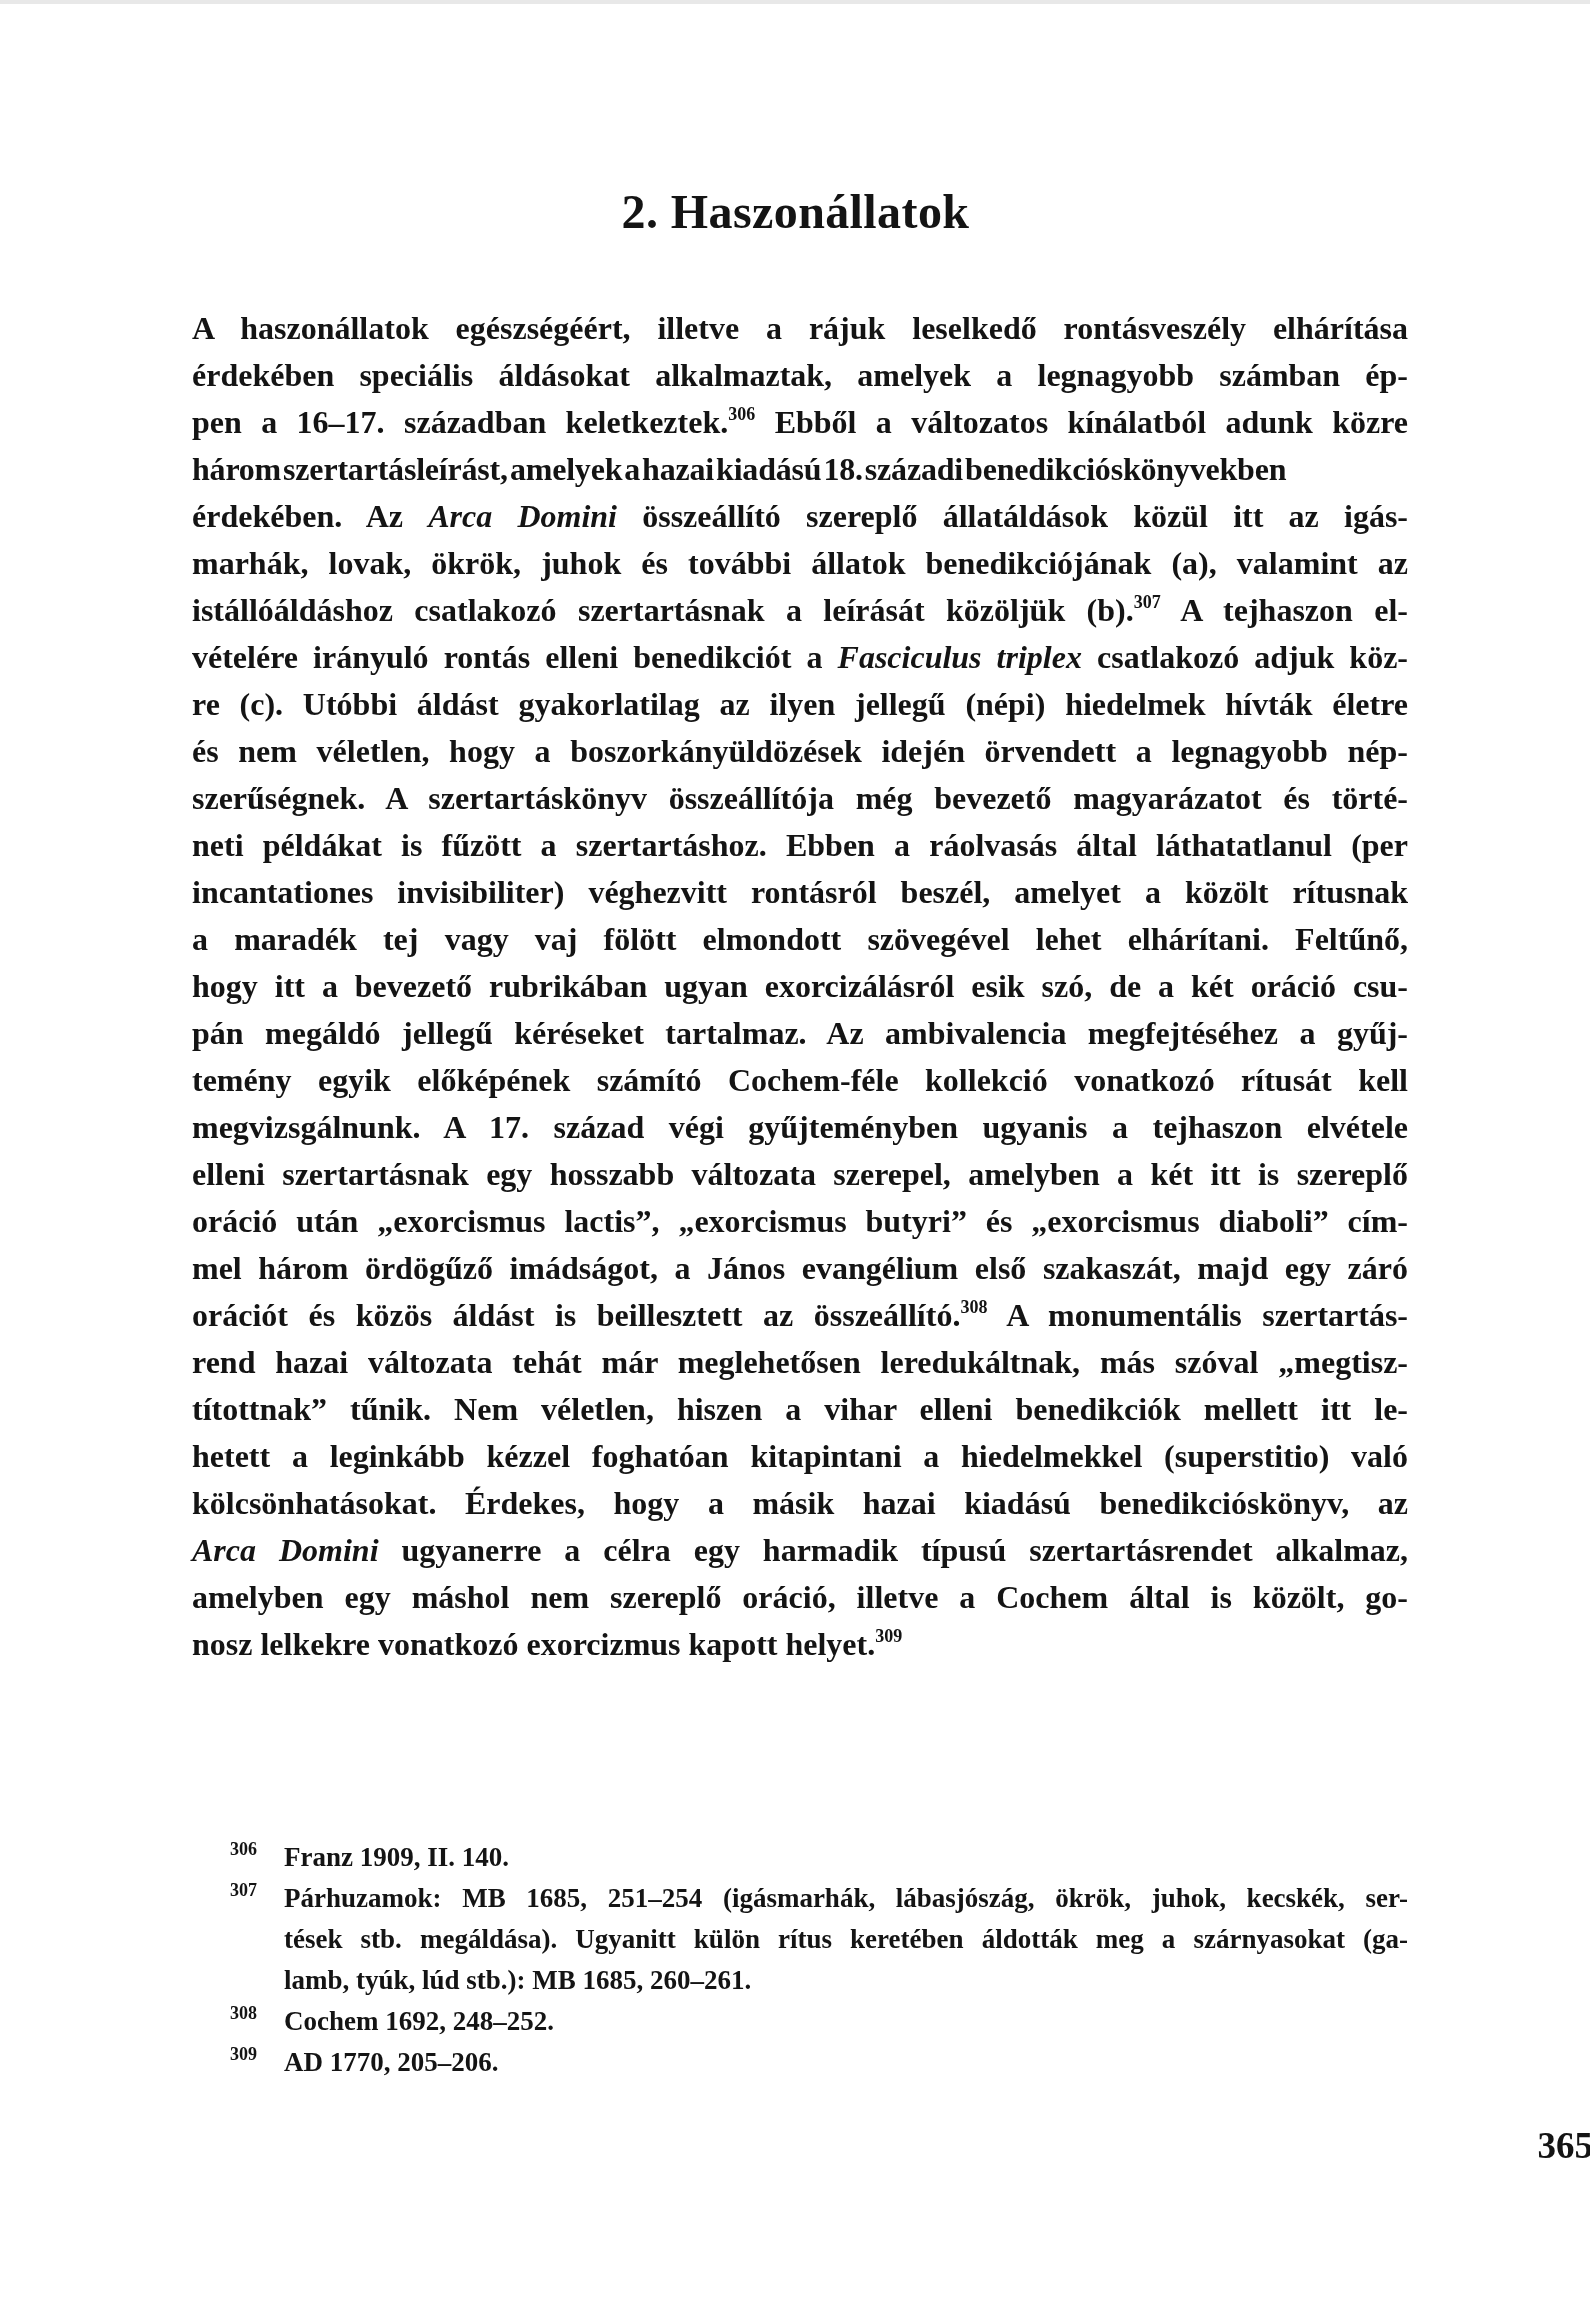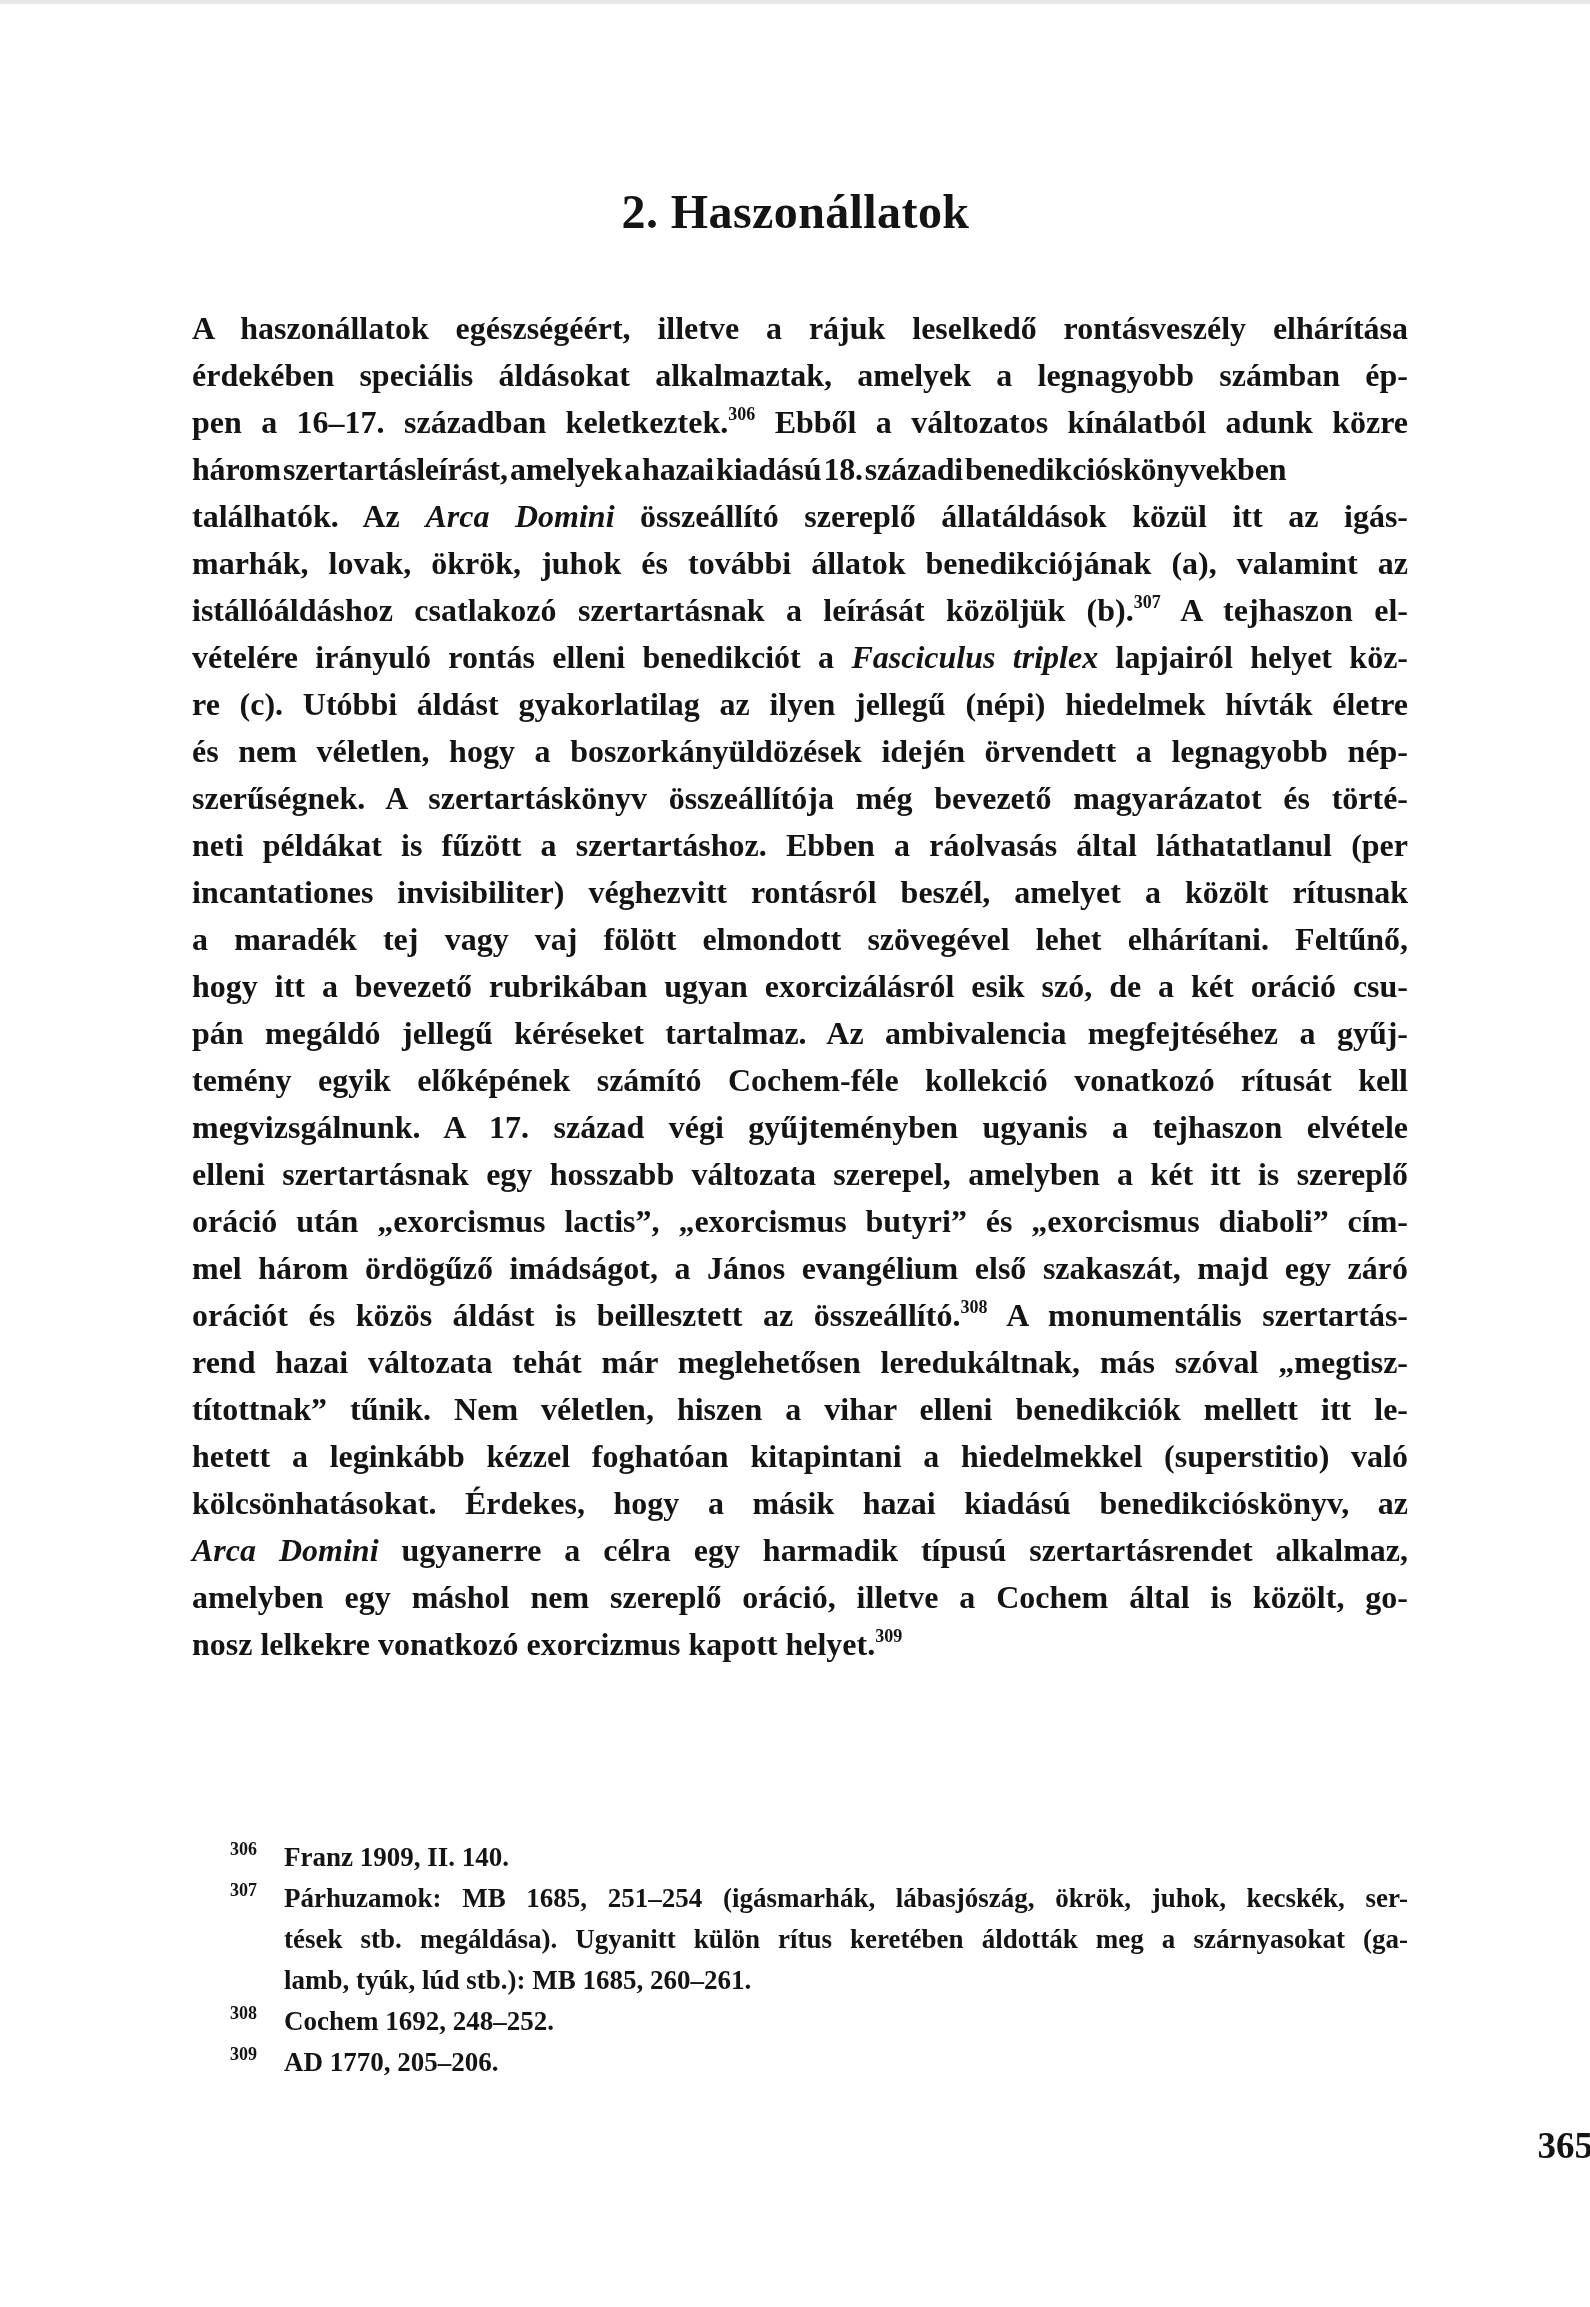"találhatók. Az" span { text: találhatók -> érdekében }
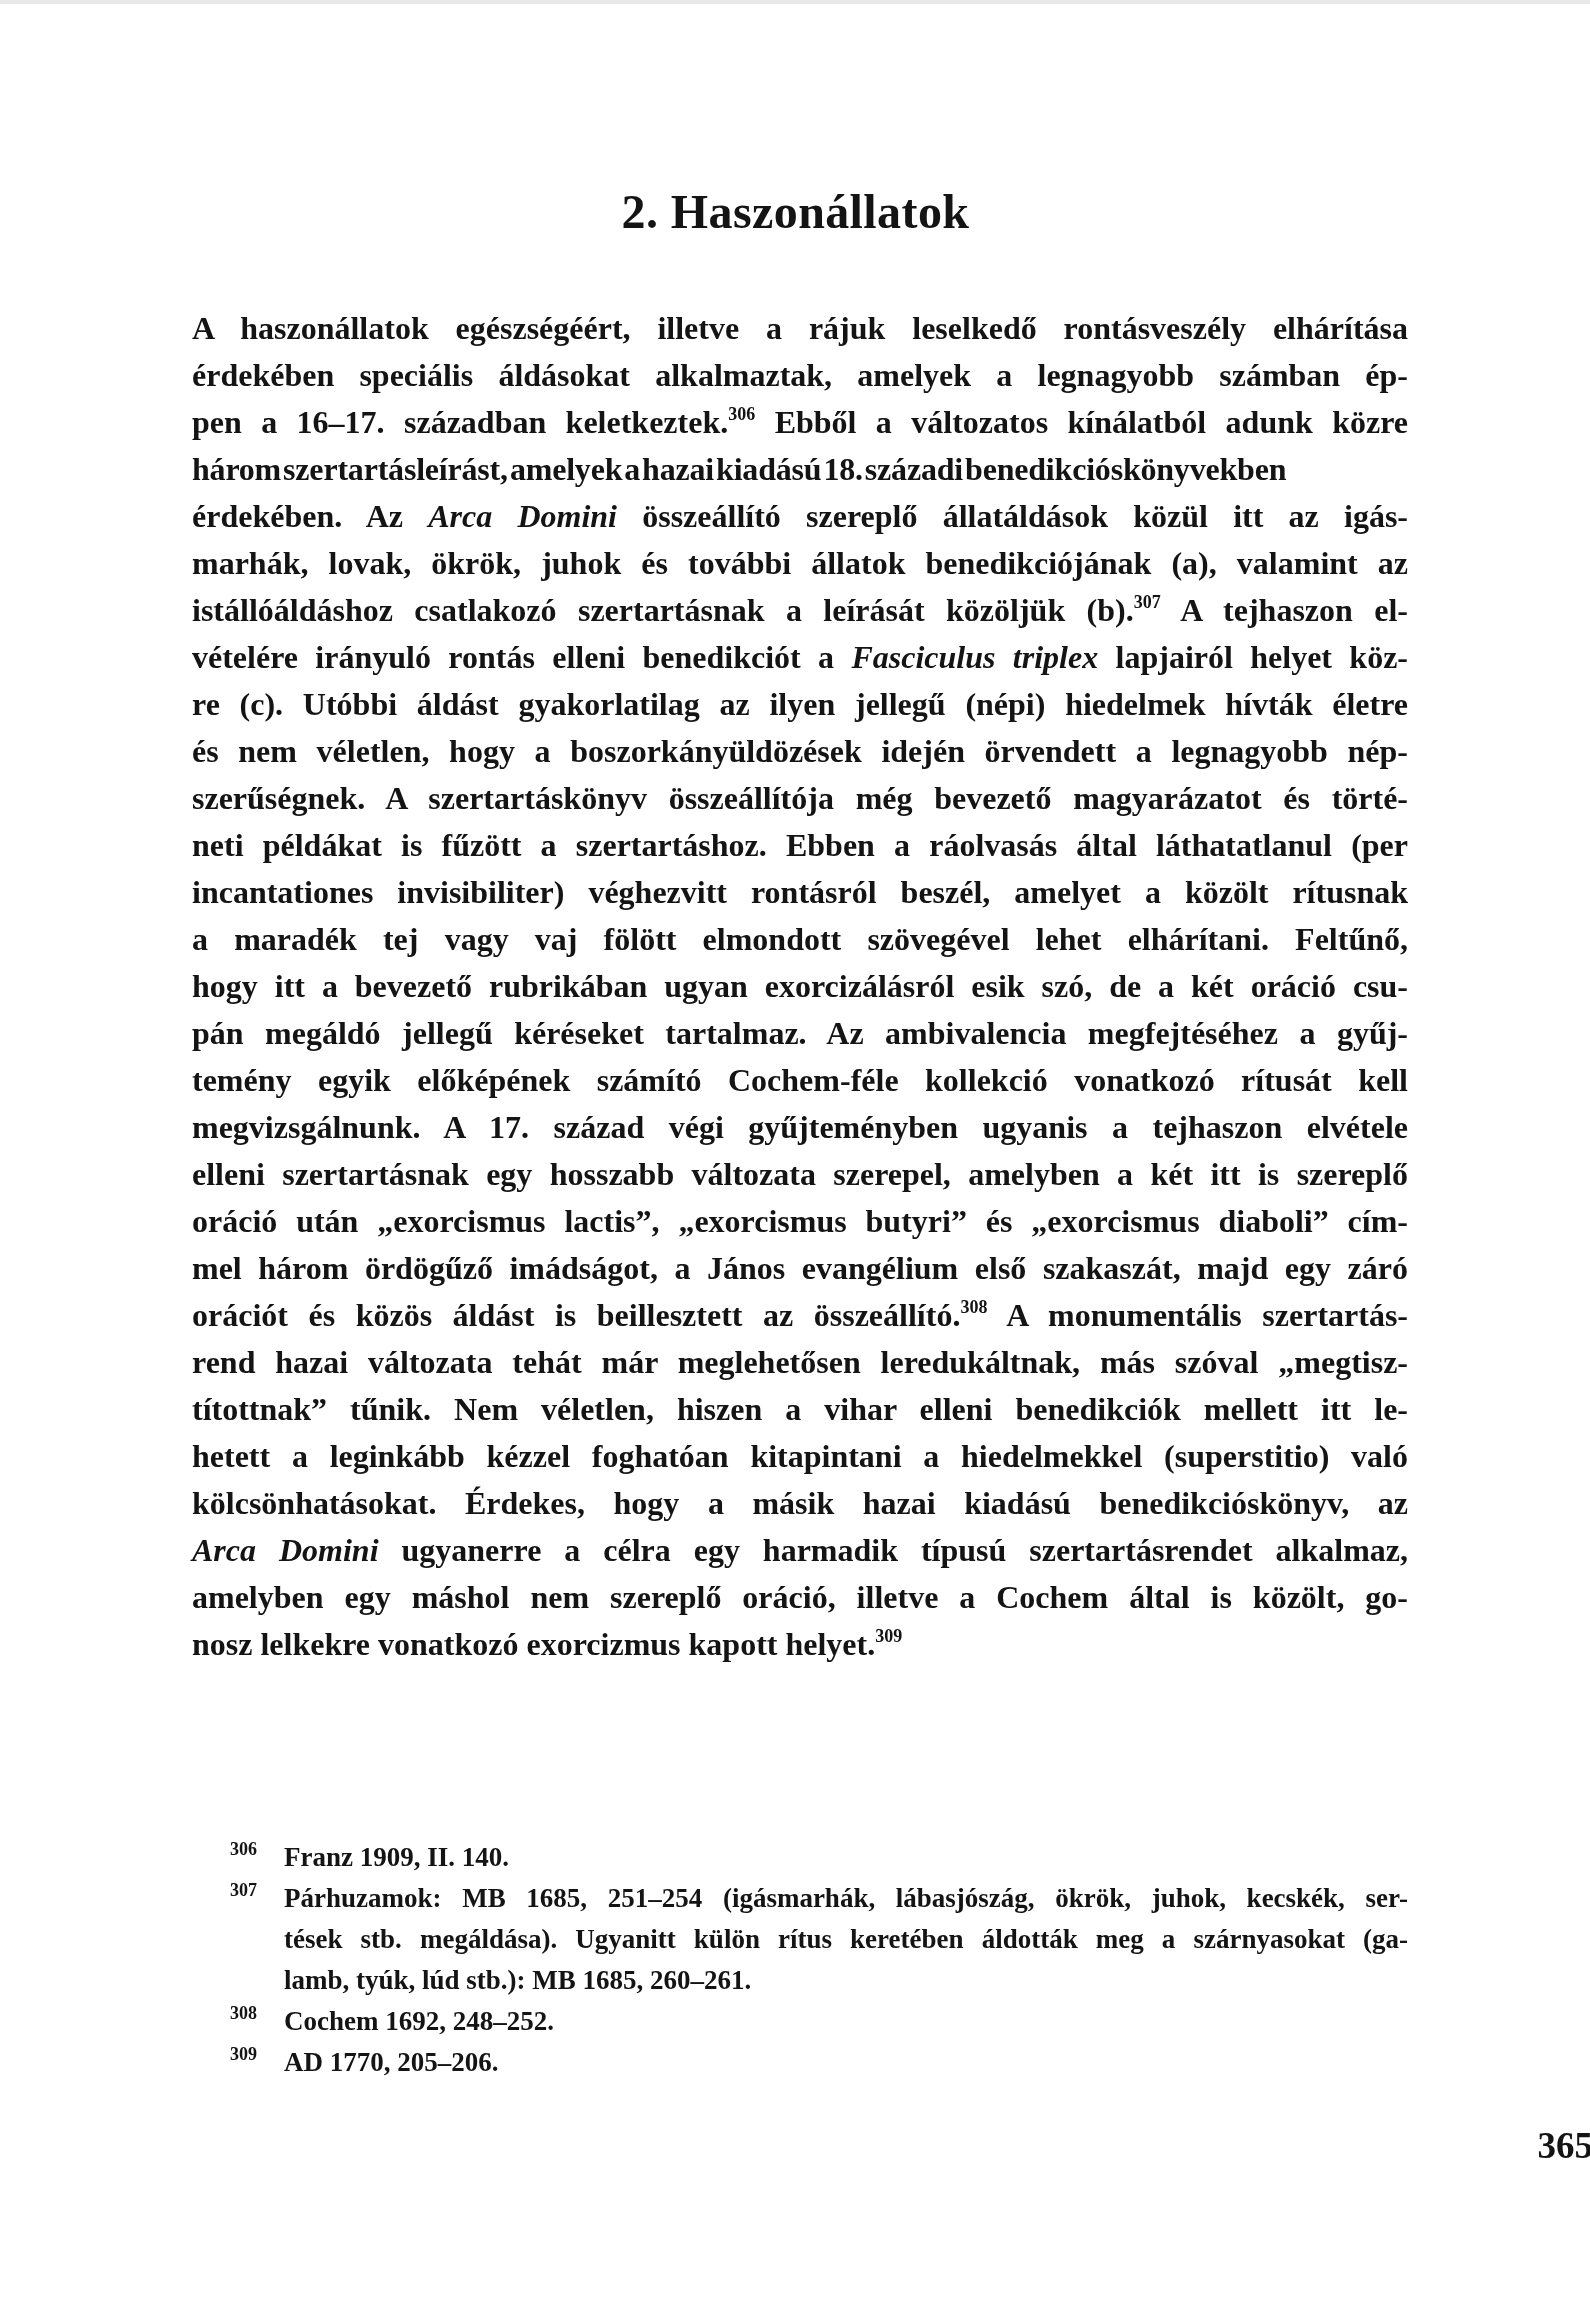"lapjairól helyet köz-" span { text: lapjairól helyet -> csatlakozó adjuk }
